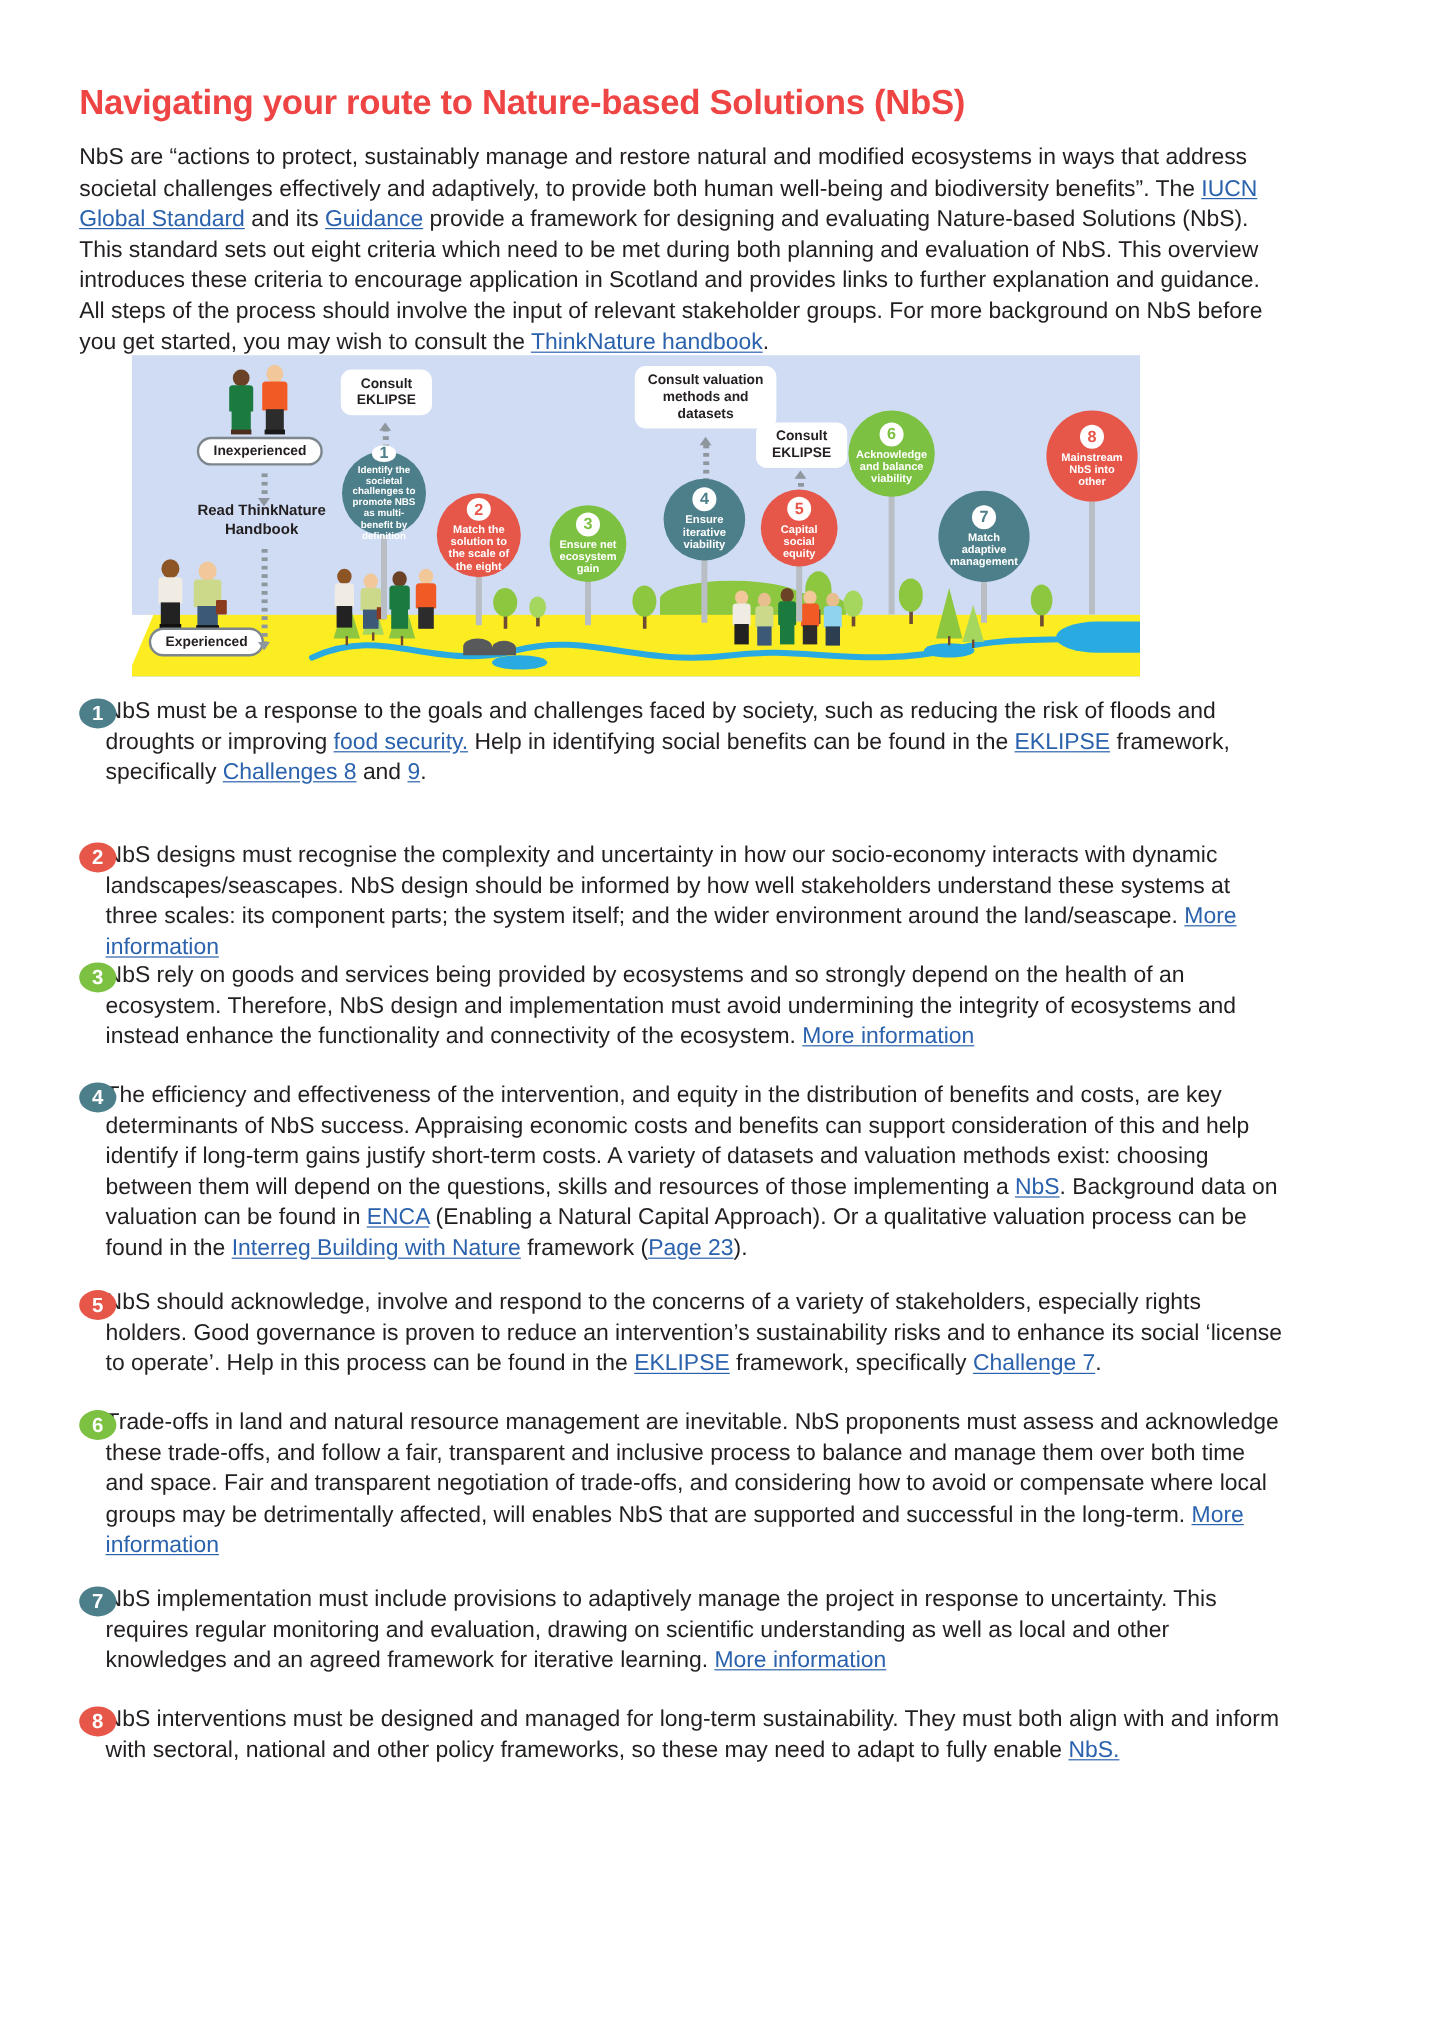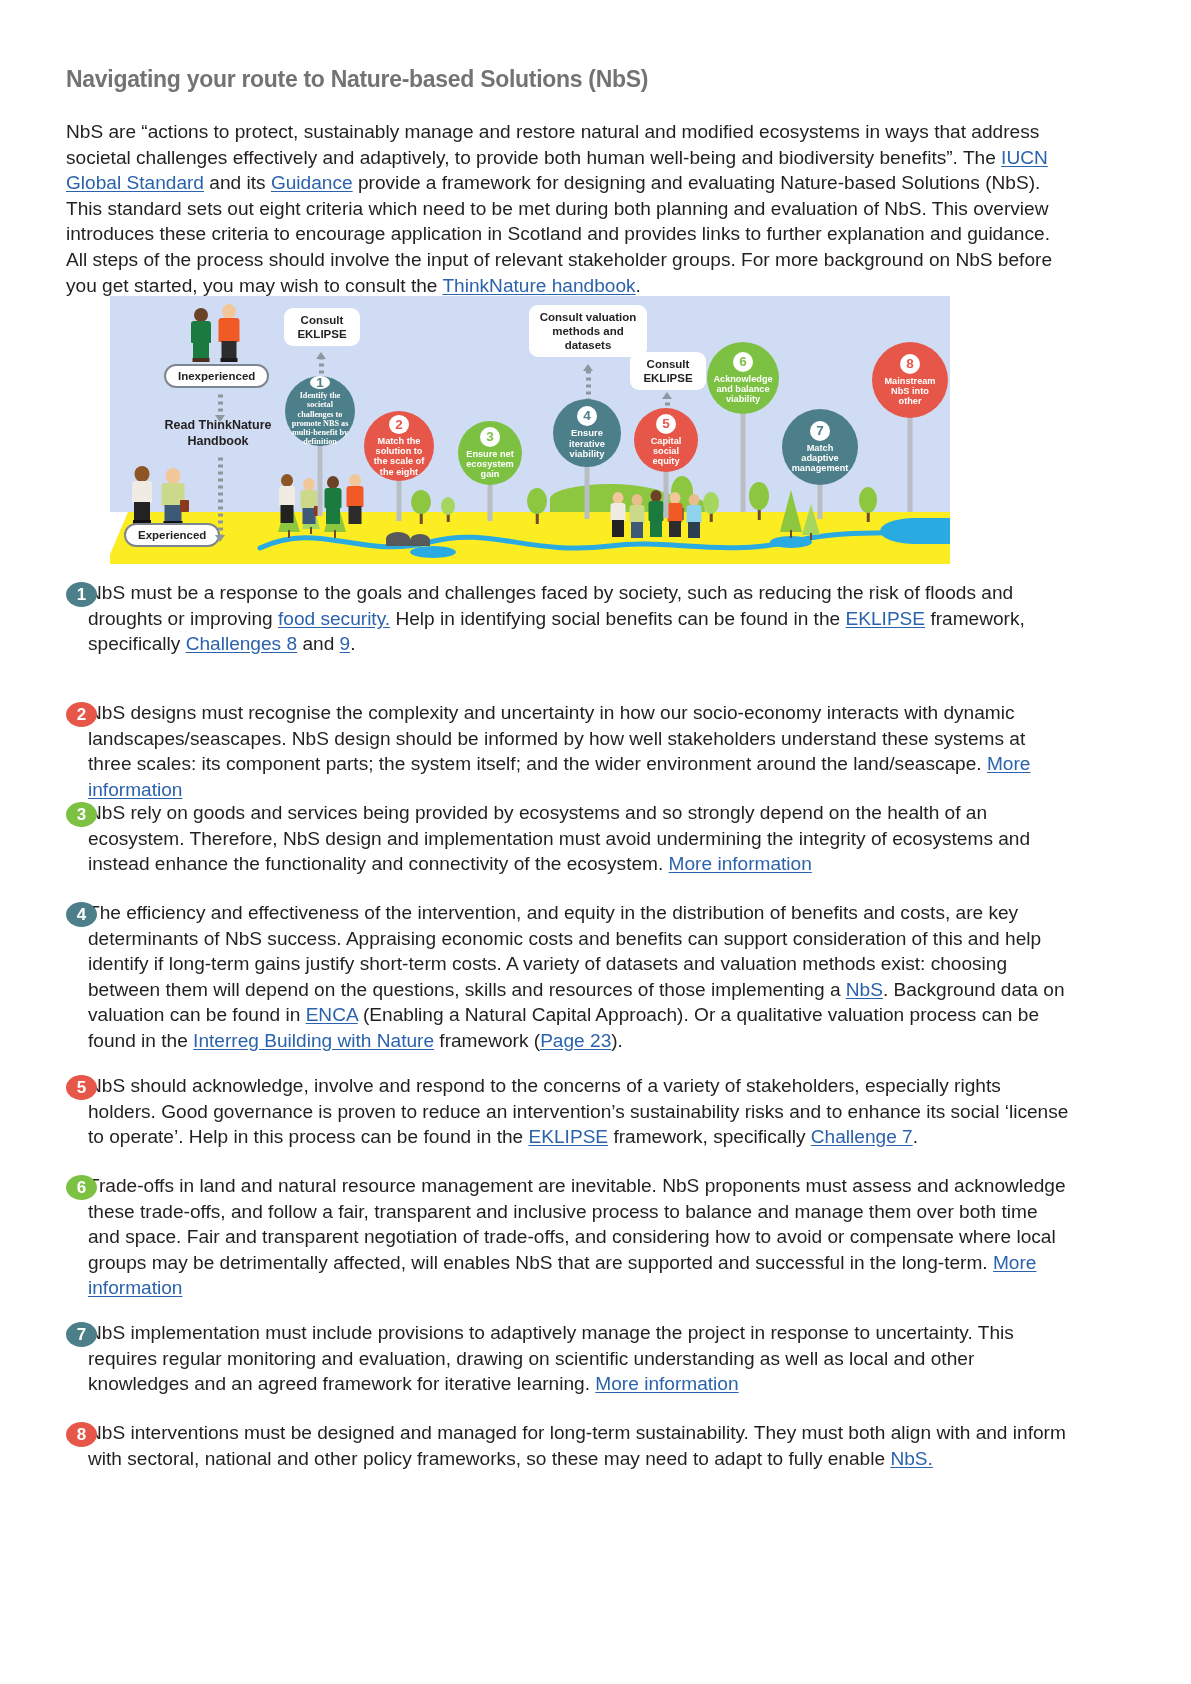"Navigating your route to Nature-based" .title { color: #737373 -> #ef4444; font-size: 23px -> 29px }
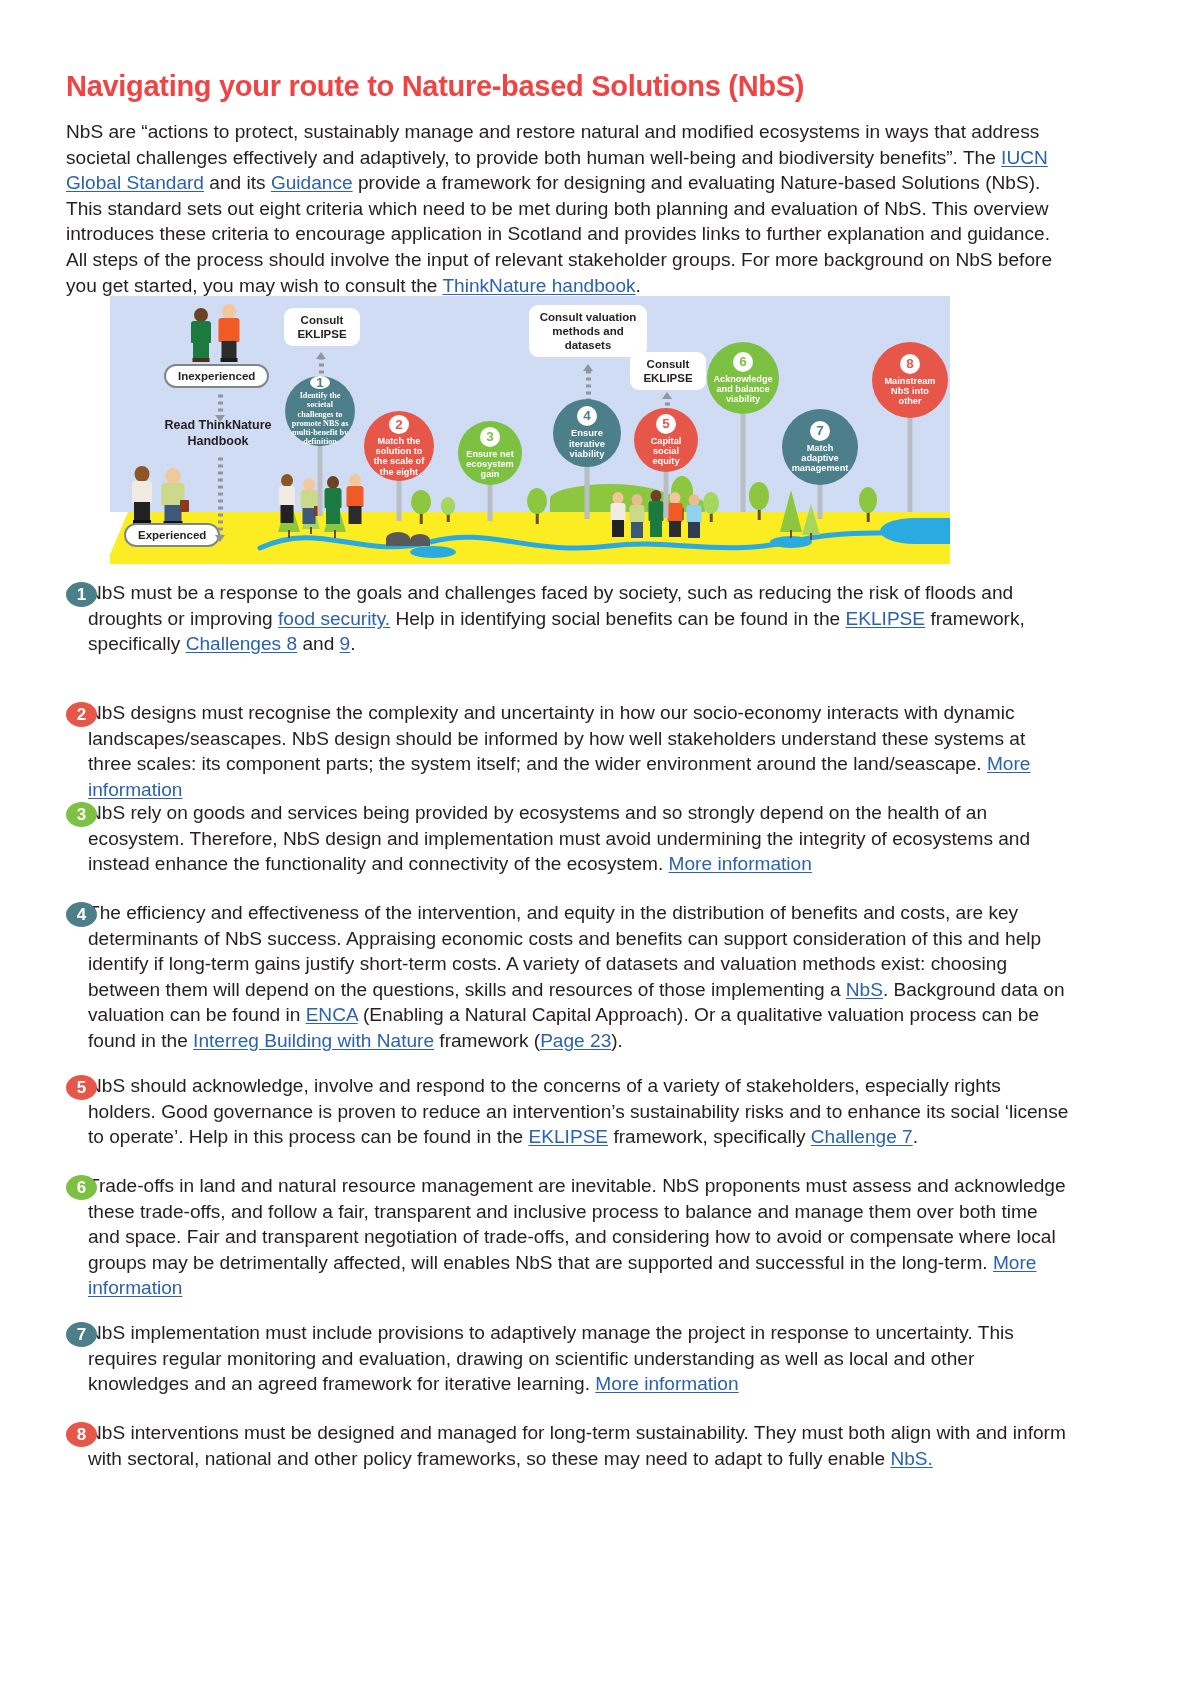"Identify the societal challenges to" div { font-family: Liberation Serif, serif -> none }
